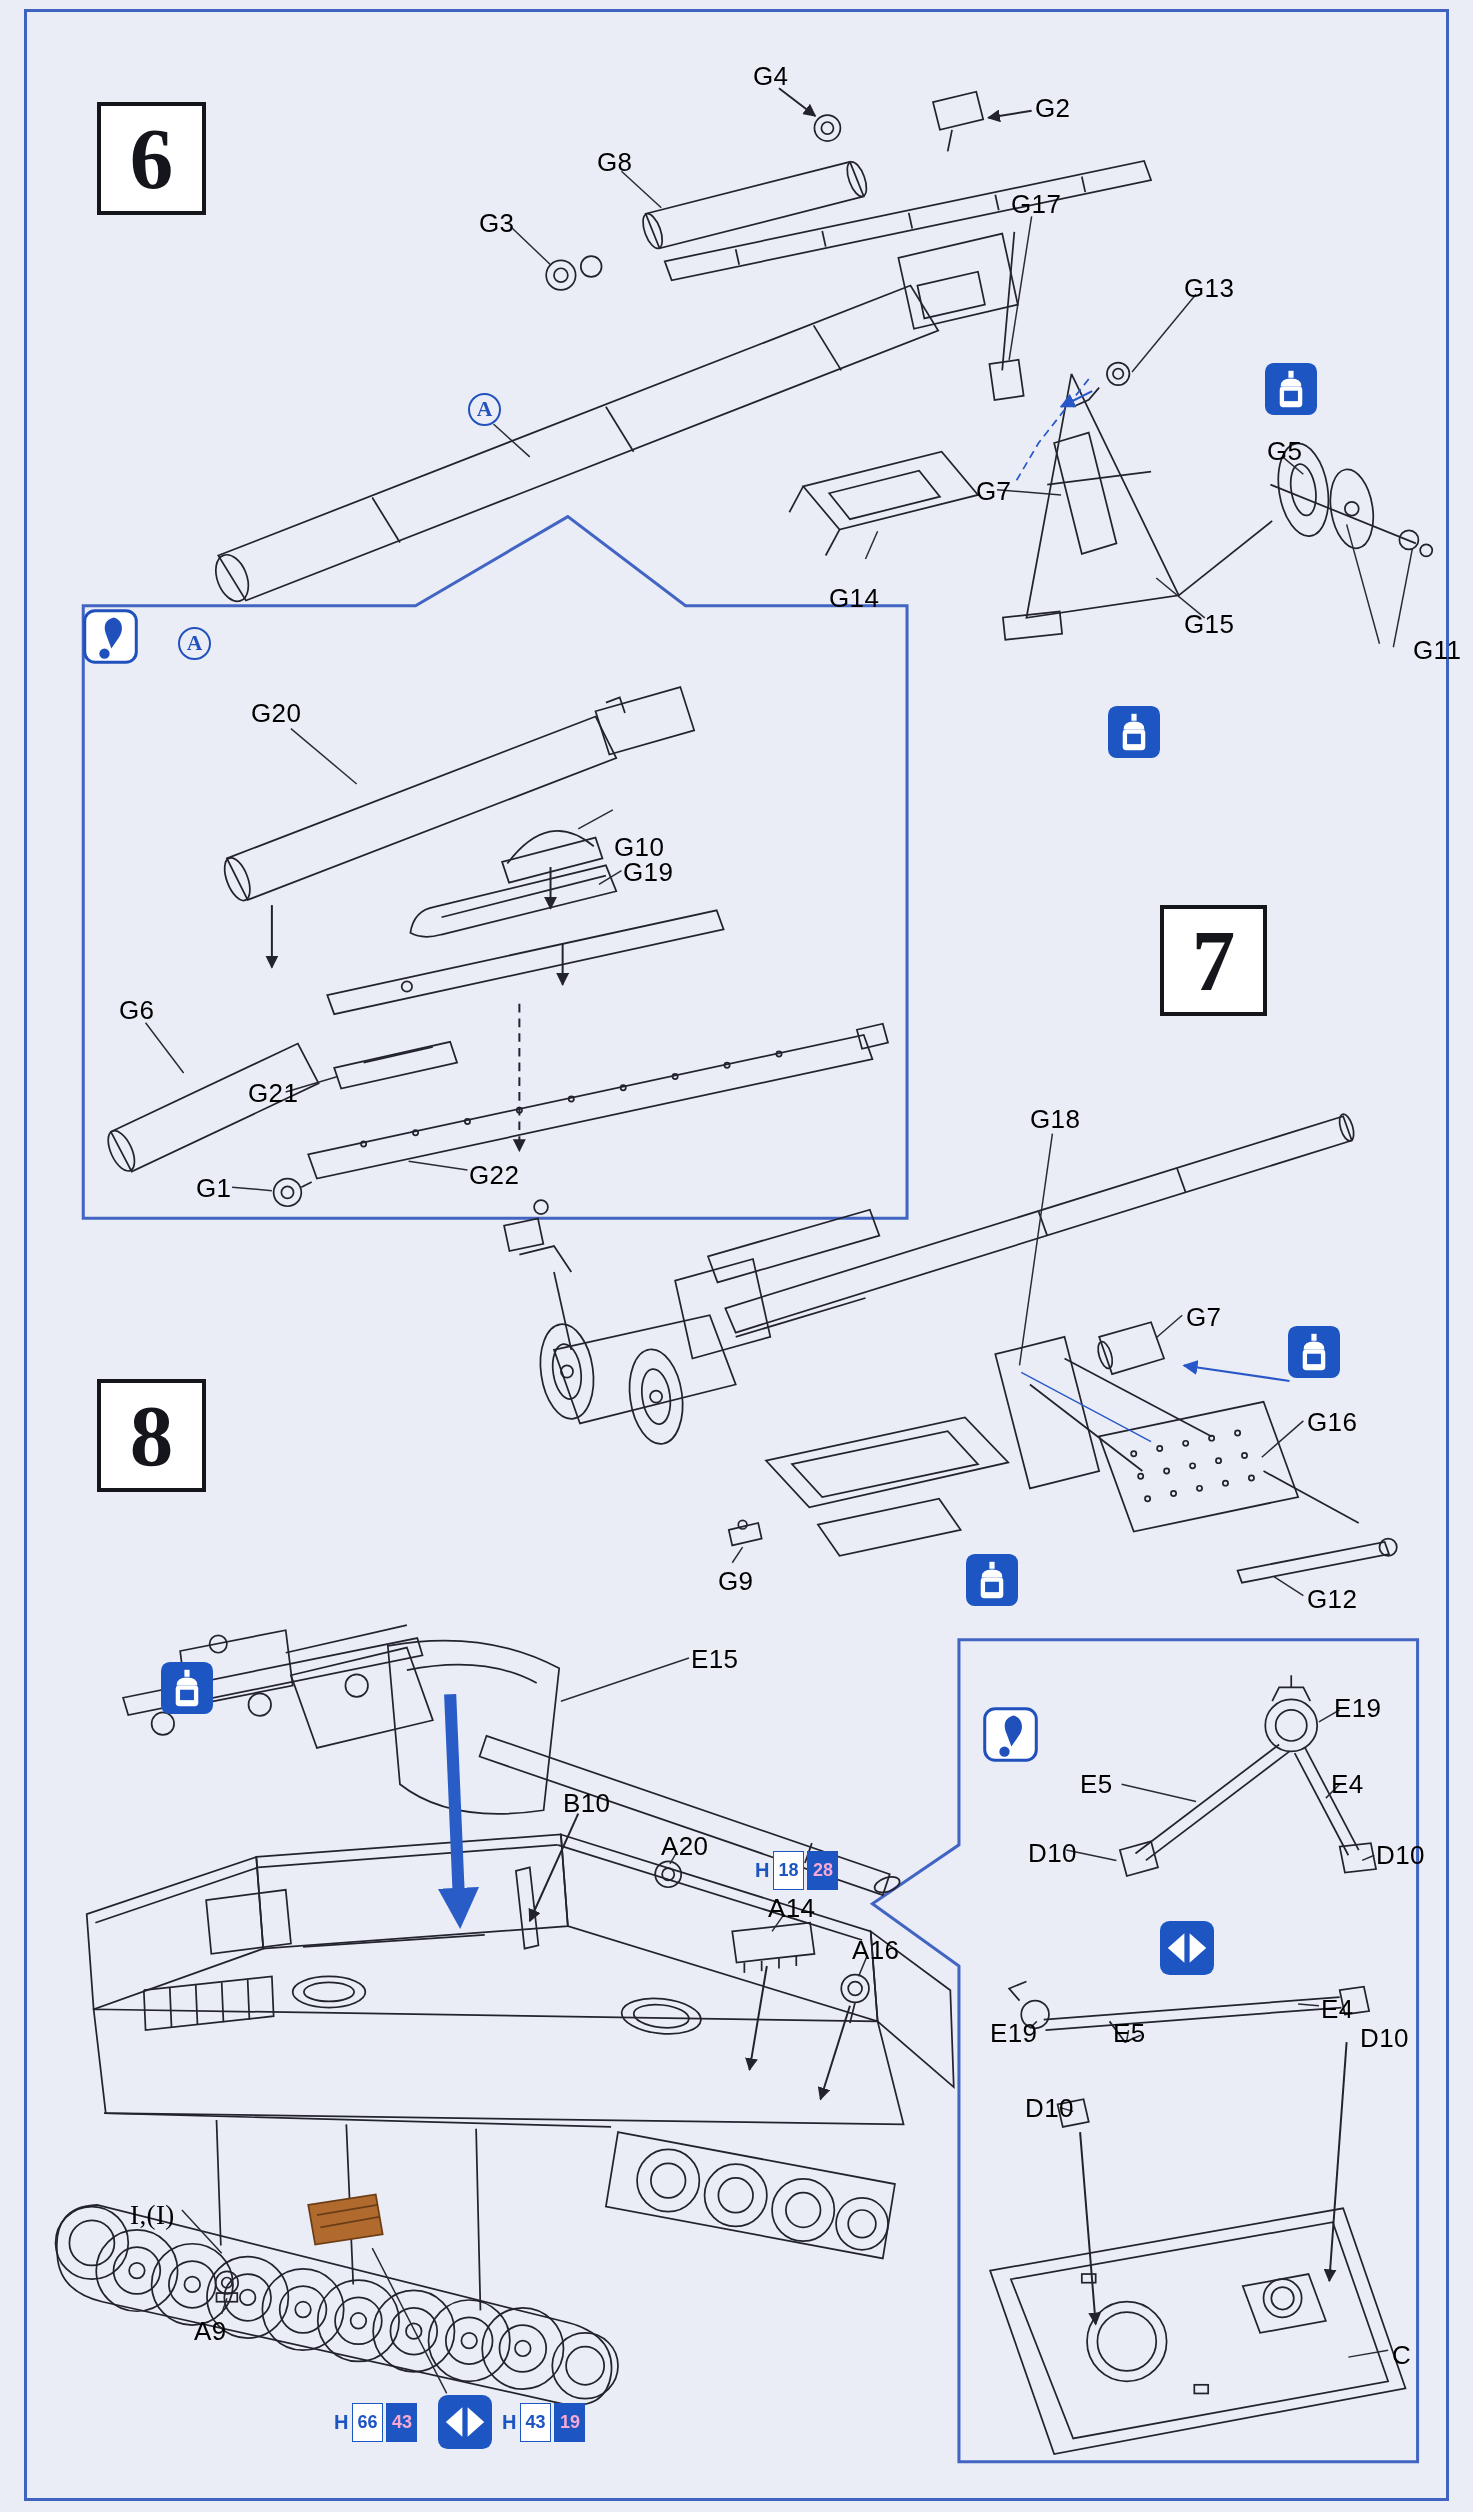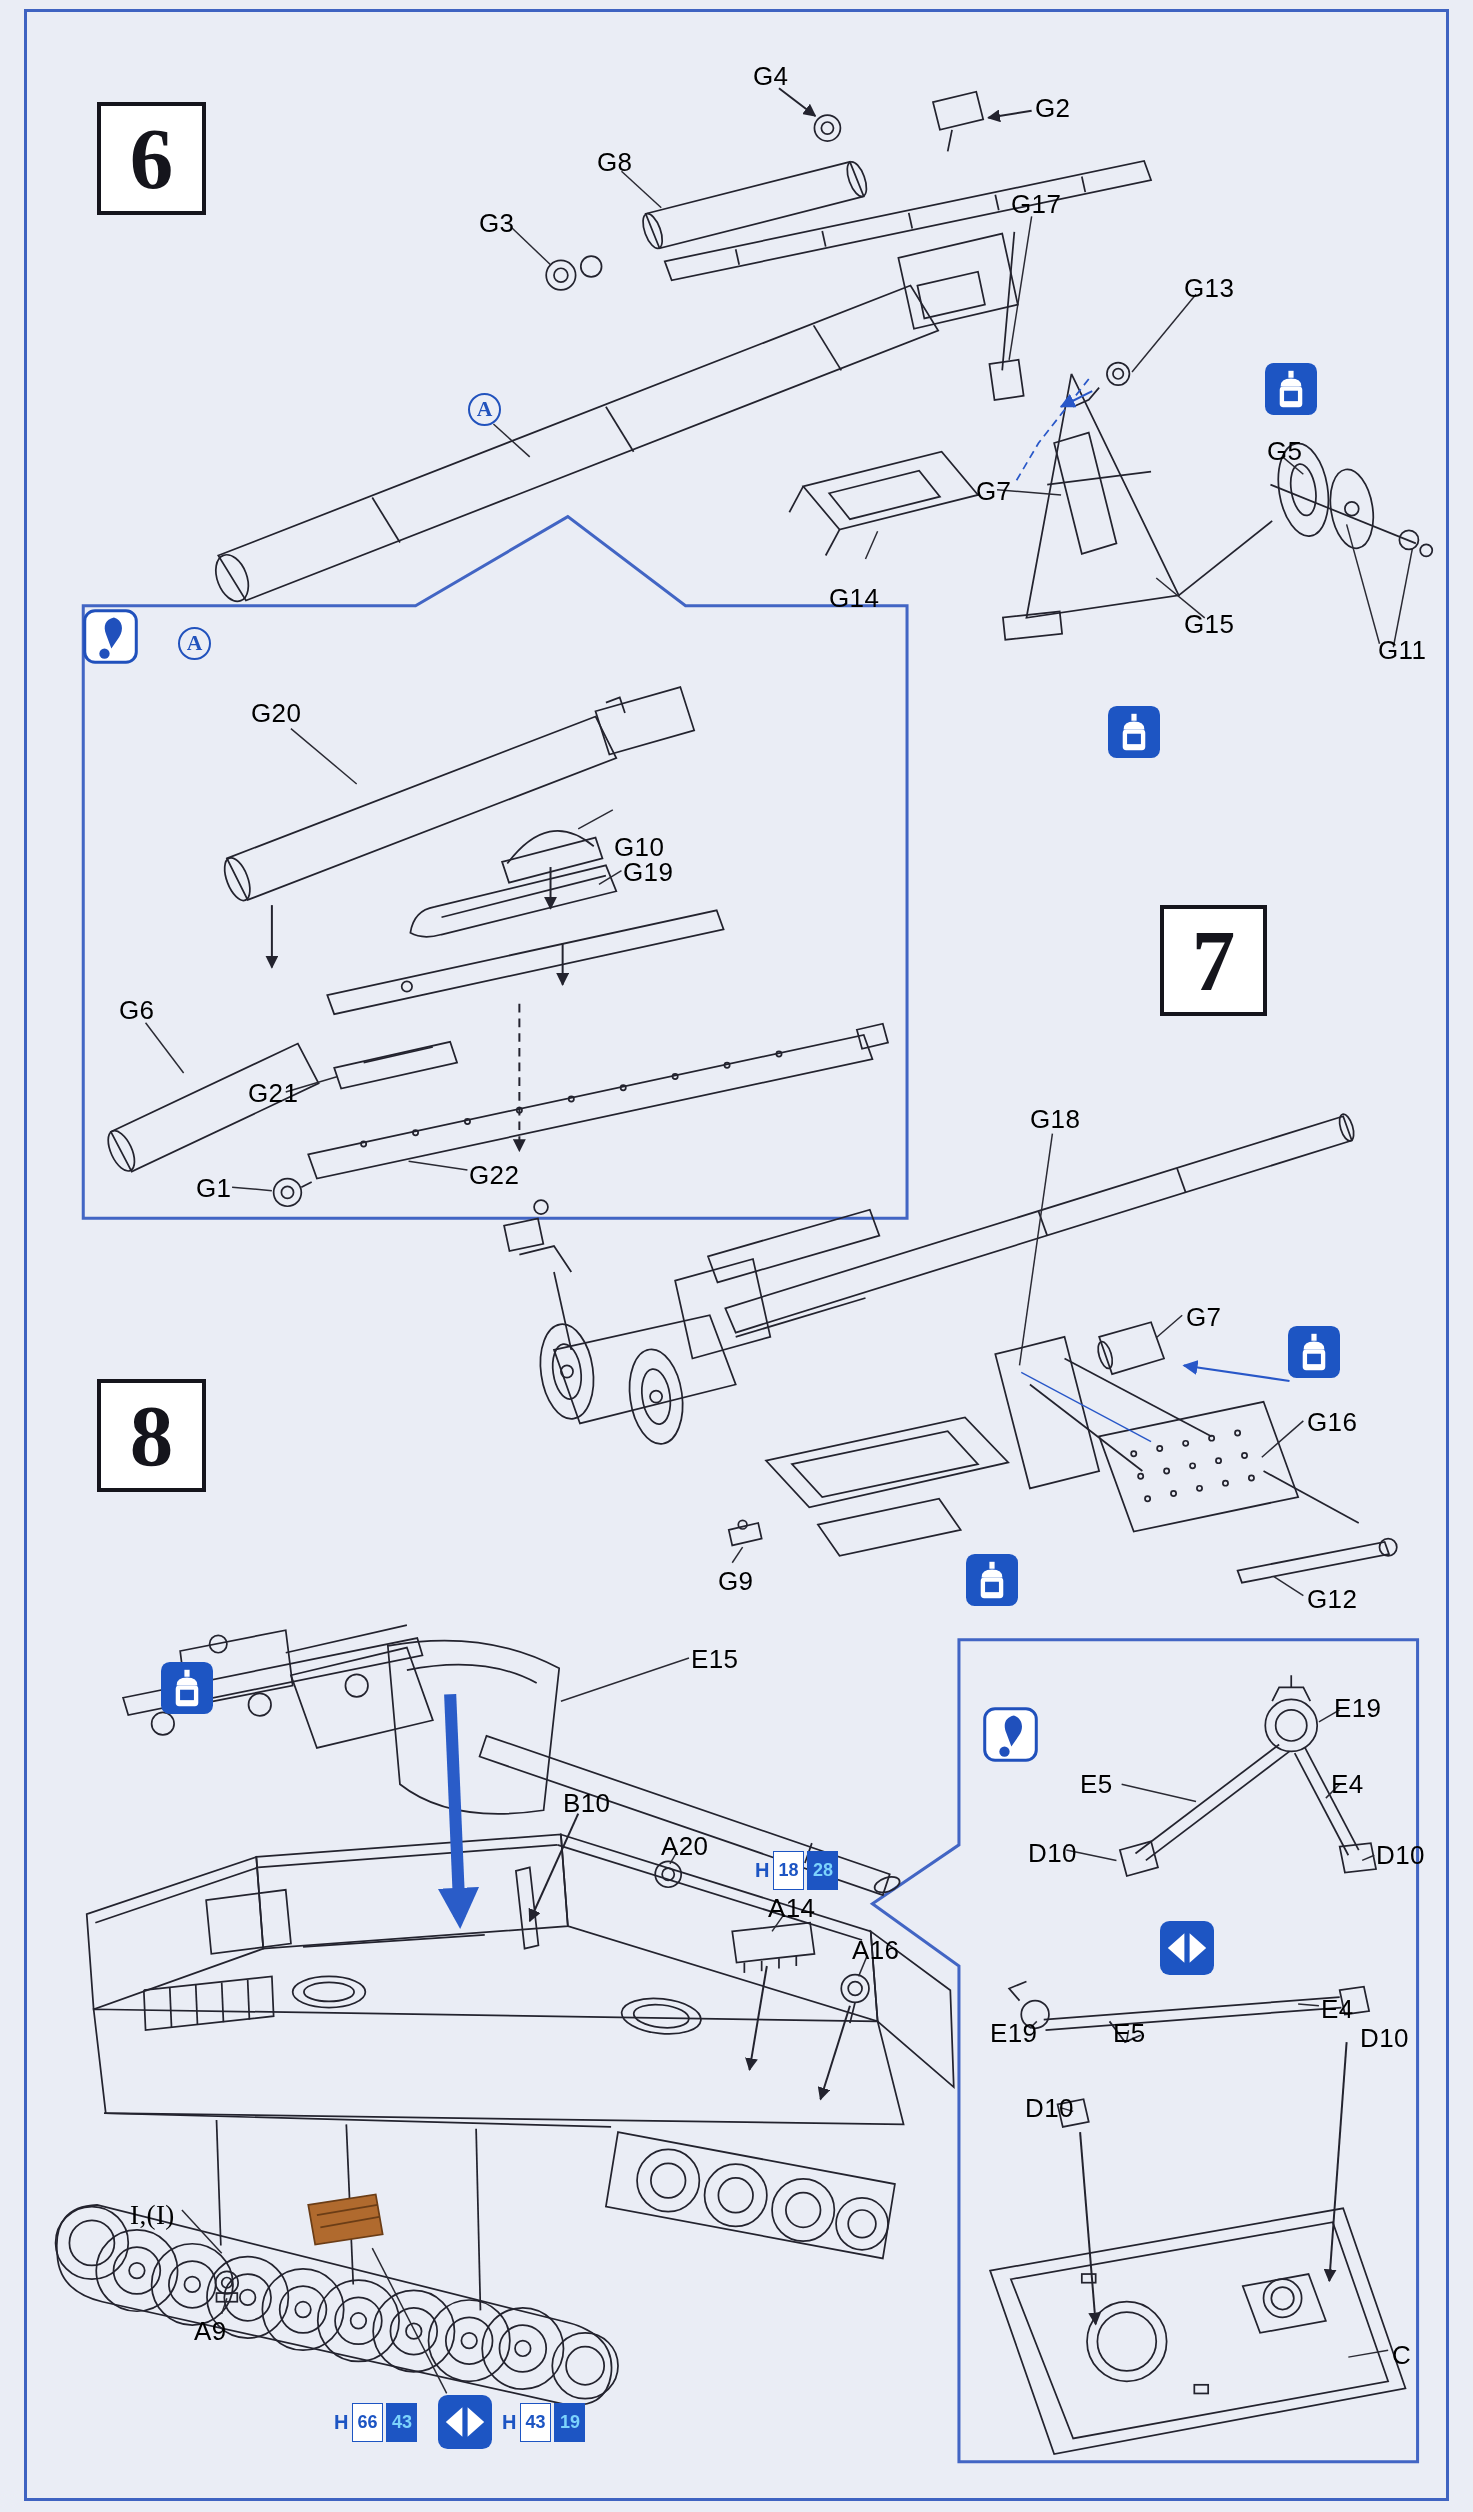"G11" span.plabel { left: 1378px -> 1413px }
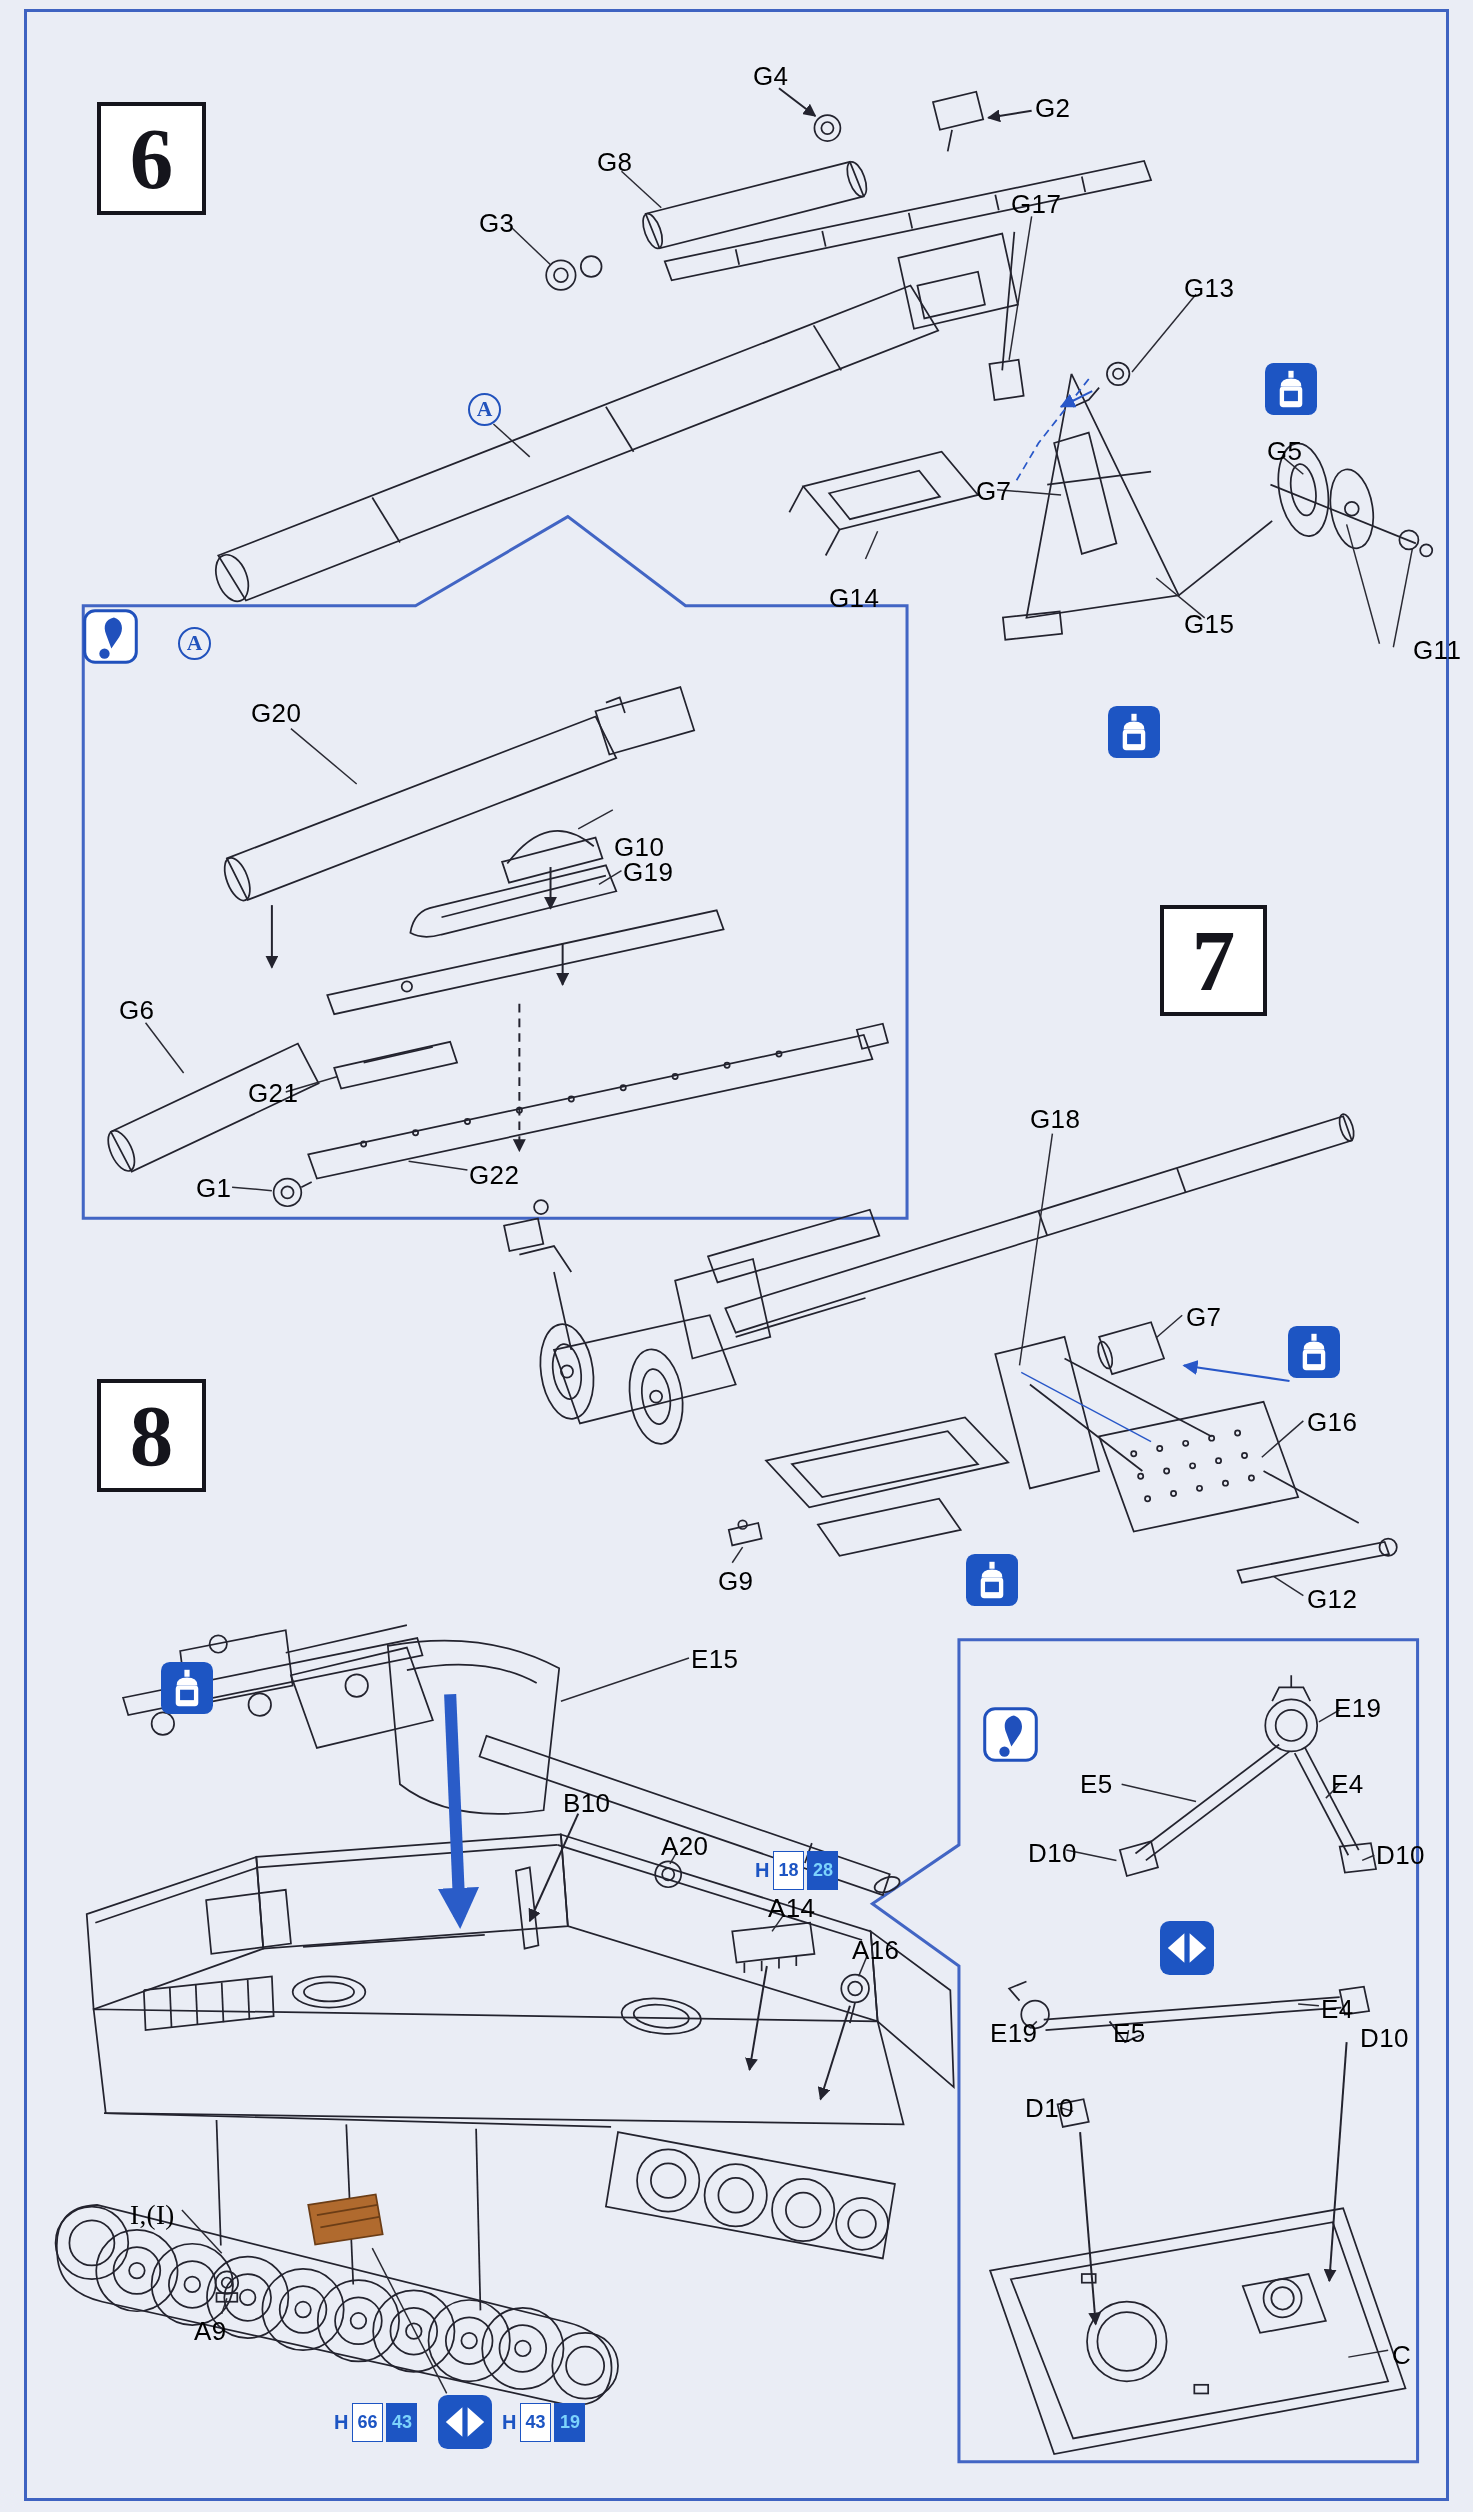"28" .chip-dark { color: #7dd3fc -> #f9a8d4 }
